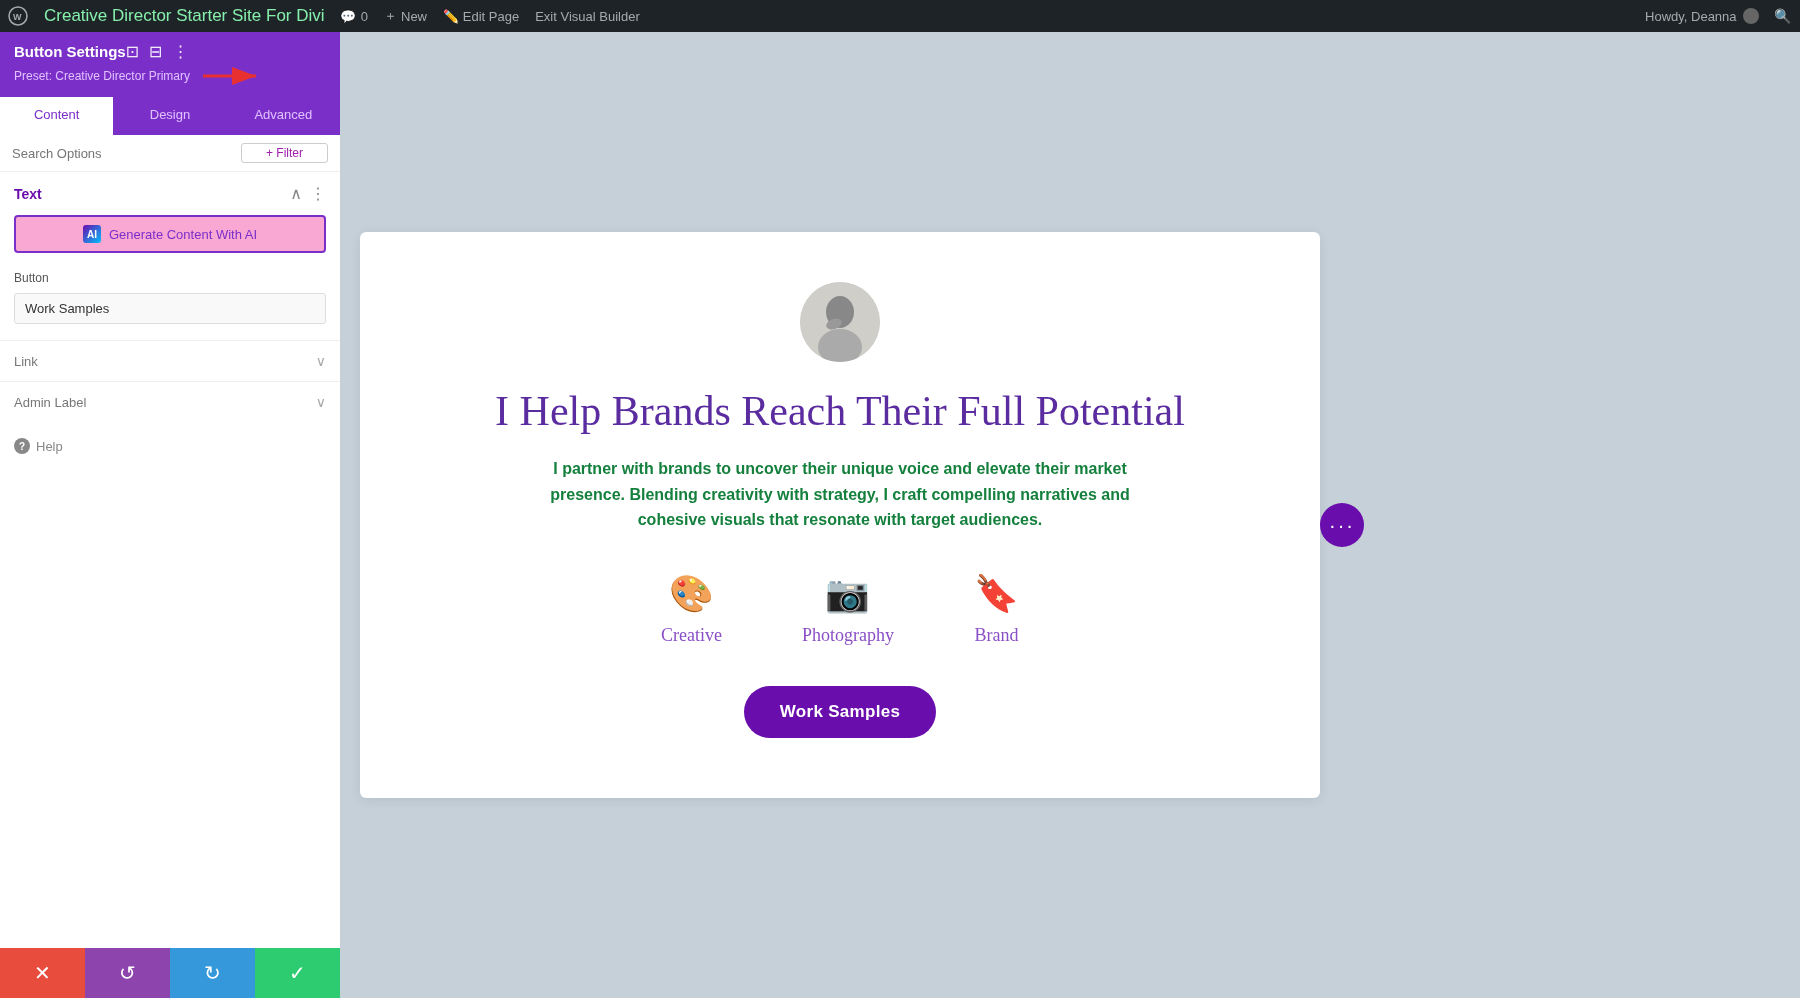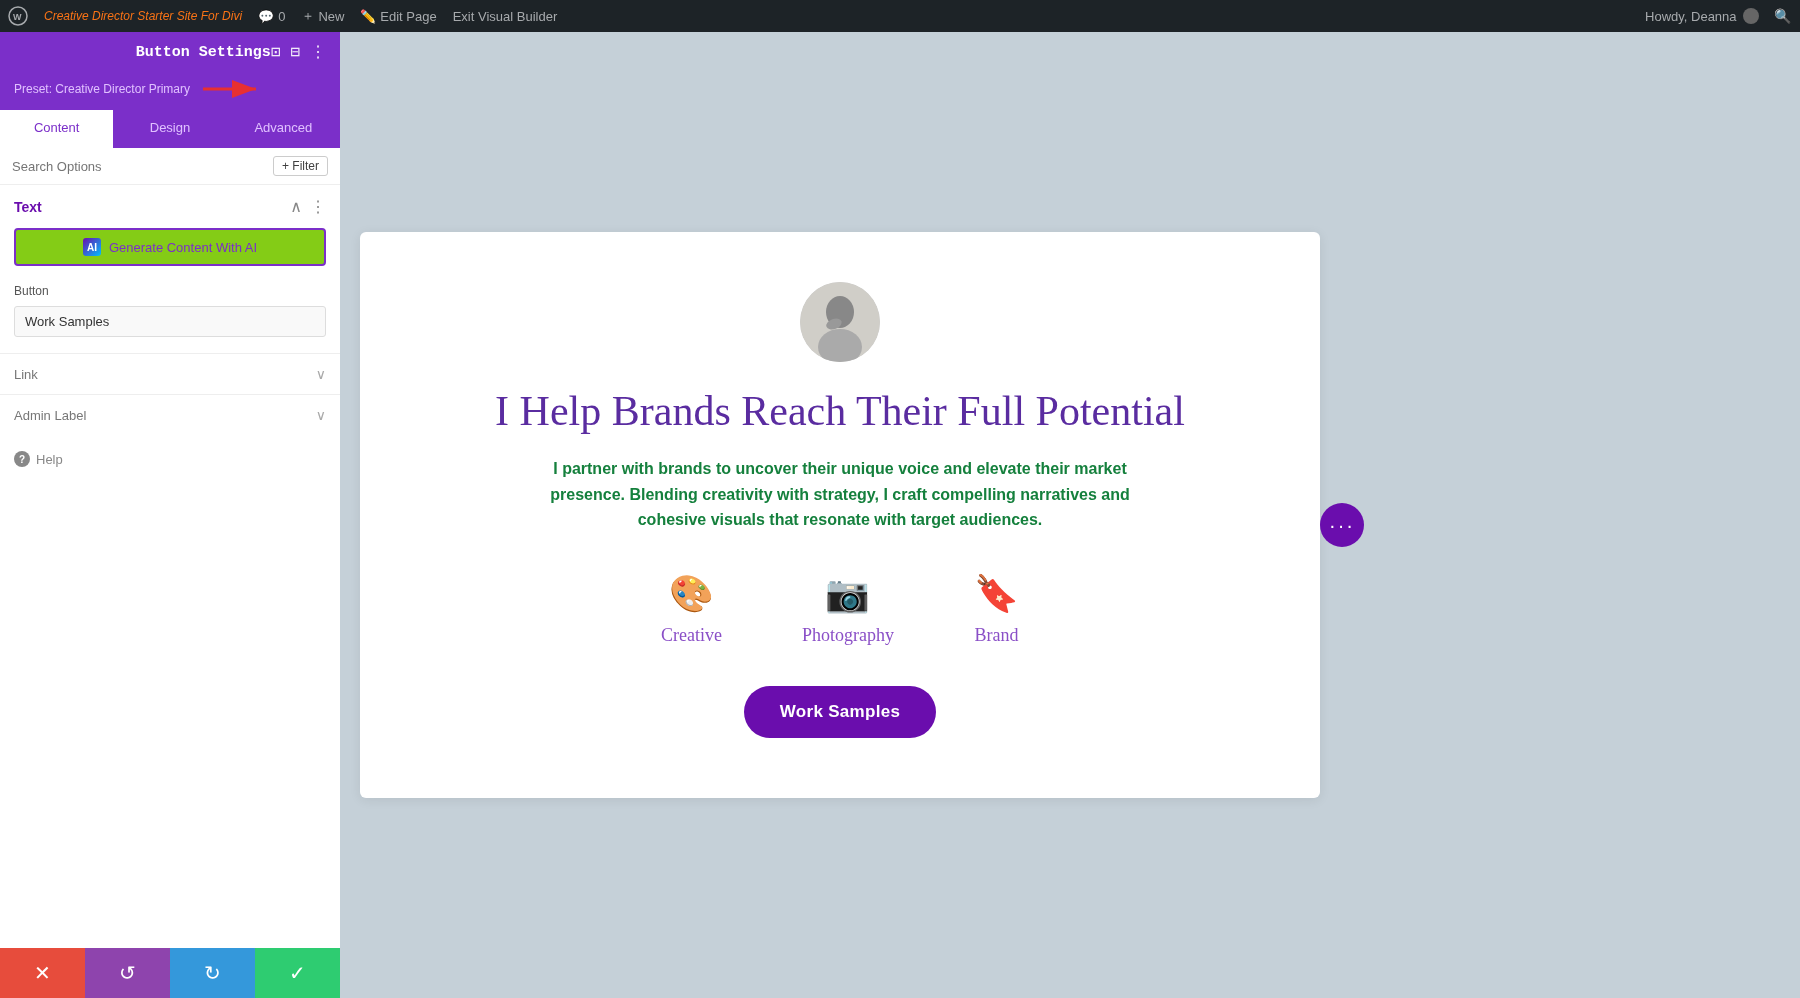"Creative Director Starter Site For" .wp-admin-bar .site-name { color: #f97316 -> #86efac; font-size: 12px -> 17px; font-style: italic -> none }
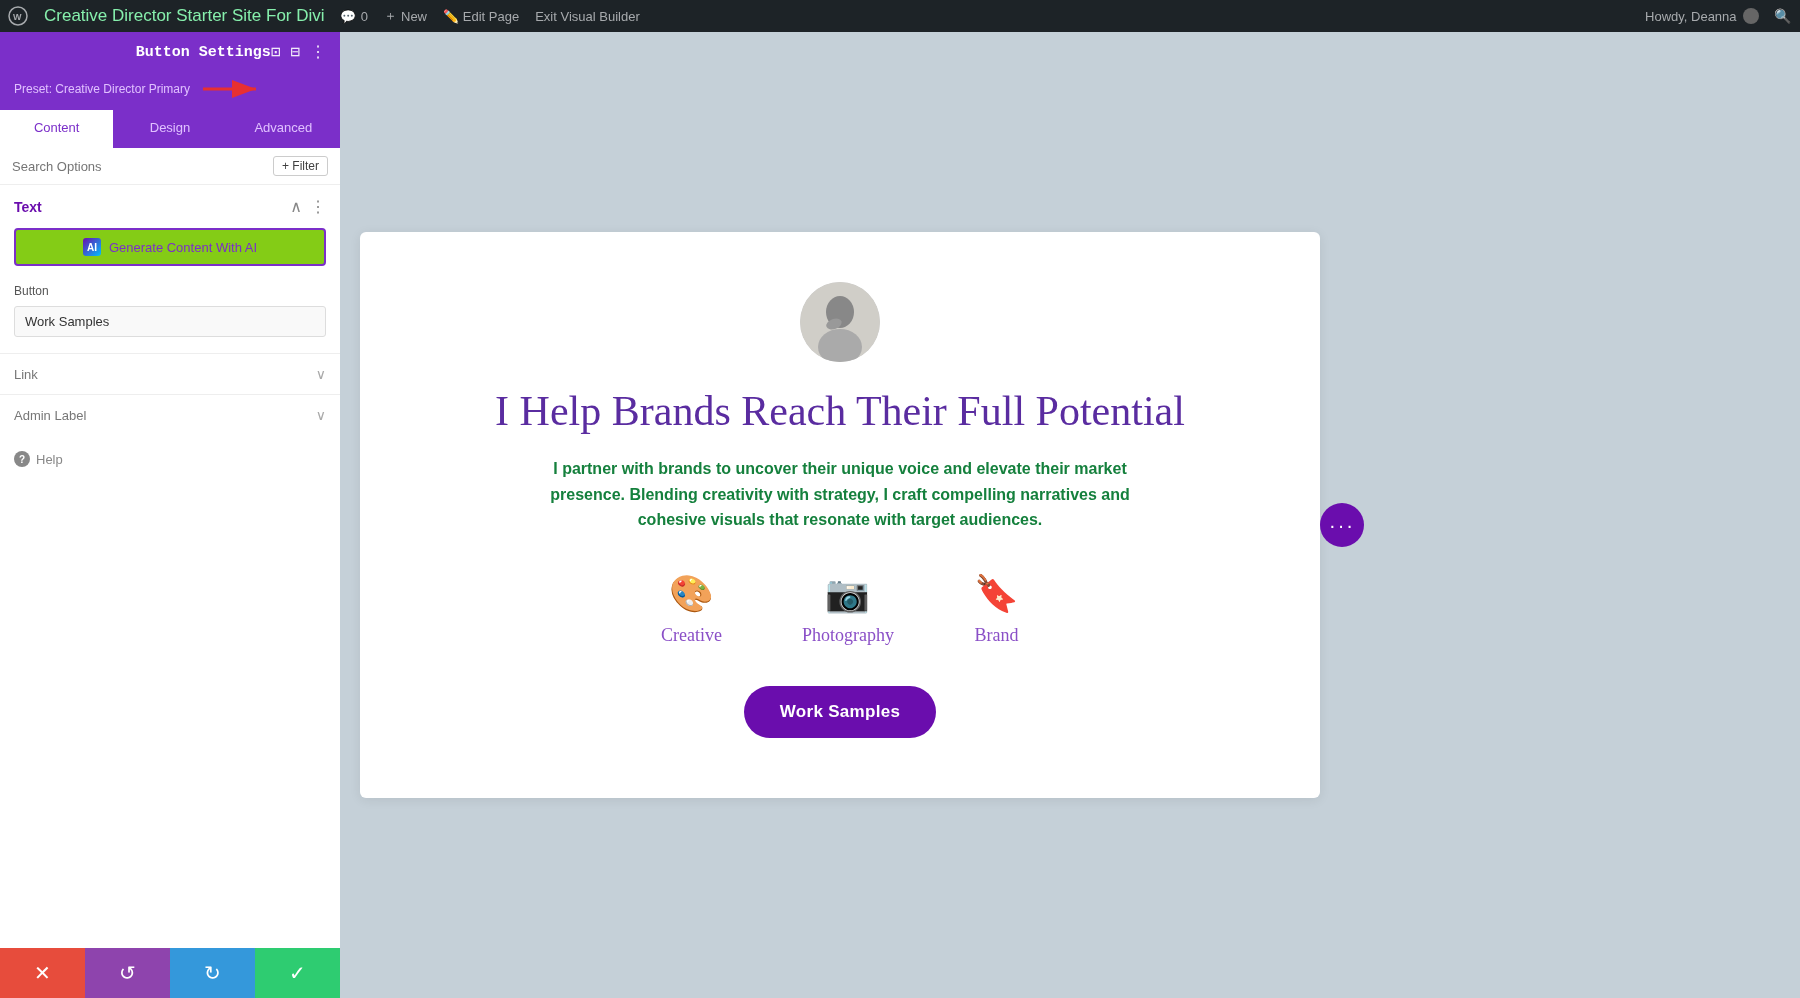"Button Settings" .header-top-row { font-family: Liberation Mono, monospace -> none; justify-content: flex-end -> flex-start; margin-bottom: 16px -> 4px }
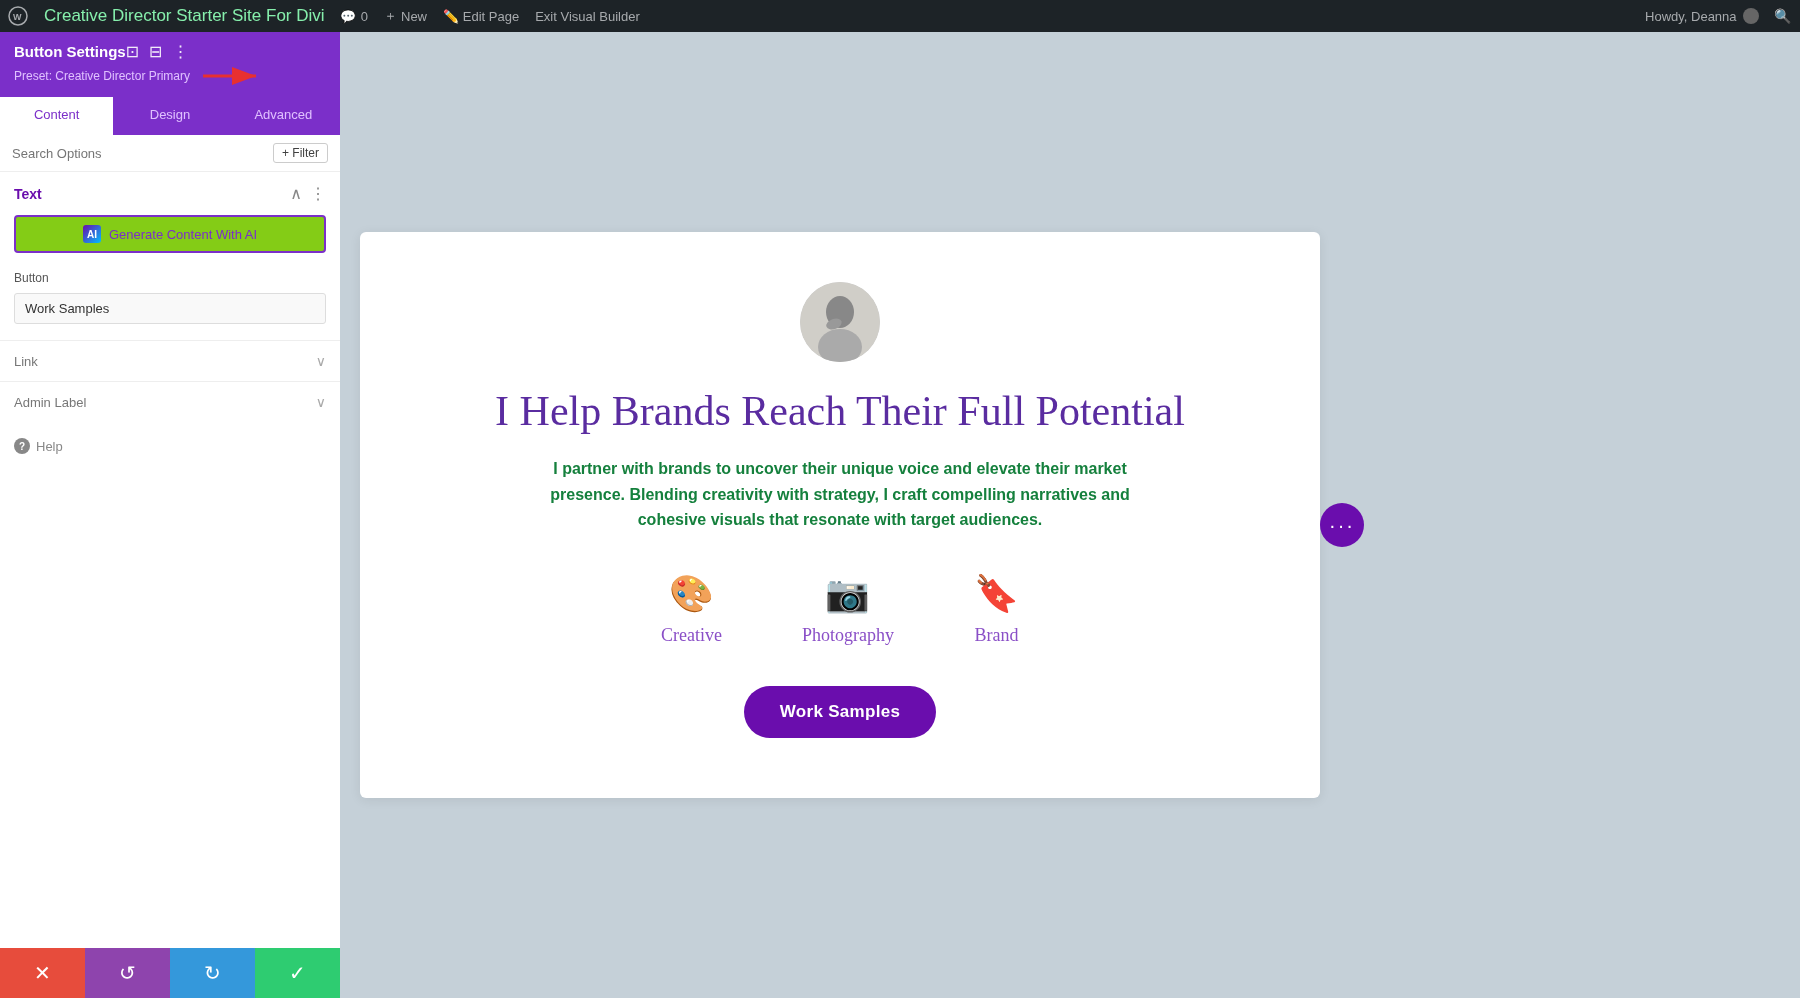"+ Filter" .filter-btn { color: #404040 -> #a21caf; padding: 2px 8px -> 2px 24px }
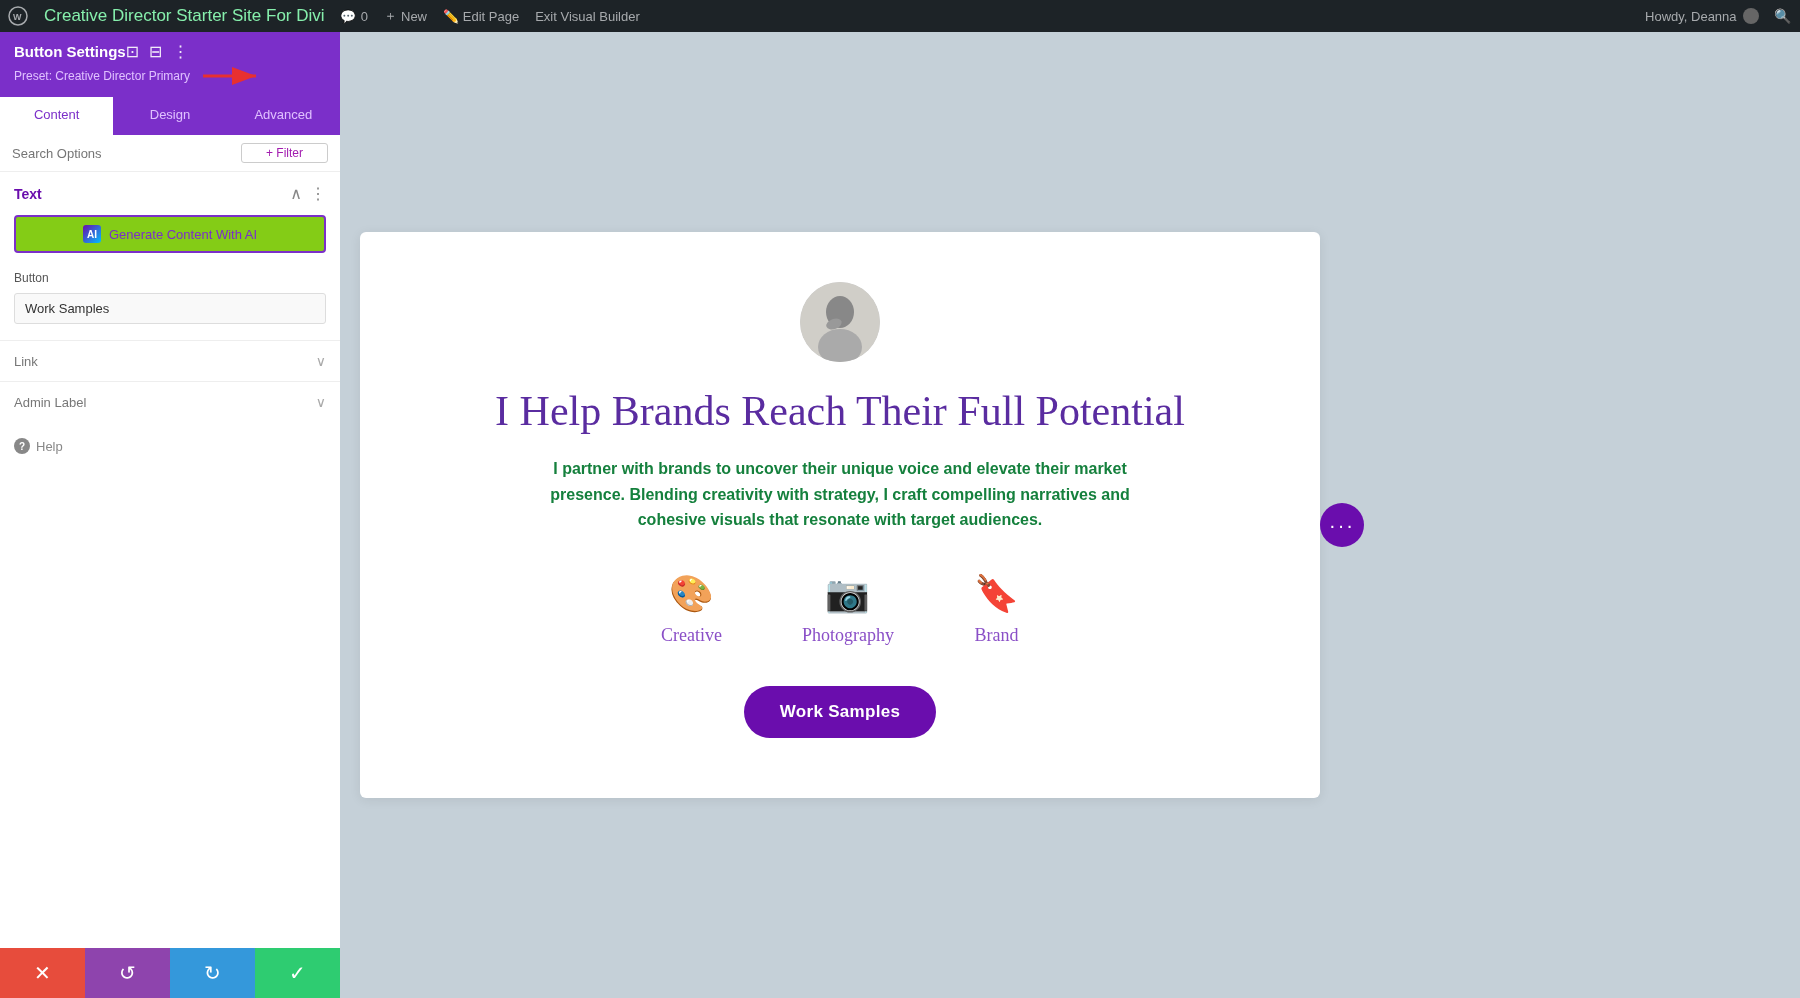"AI" .generate-ai-btn { background: #84cc16 -> #f9a8d4 }
